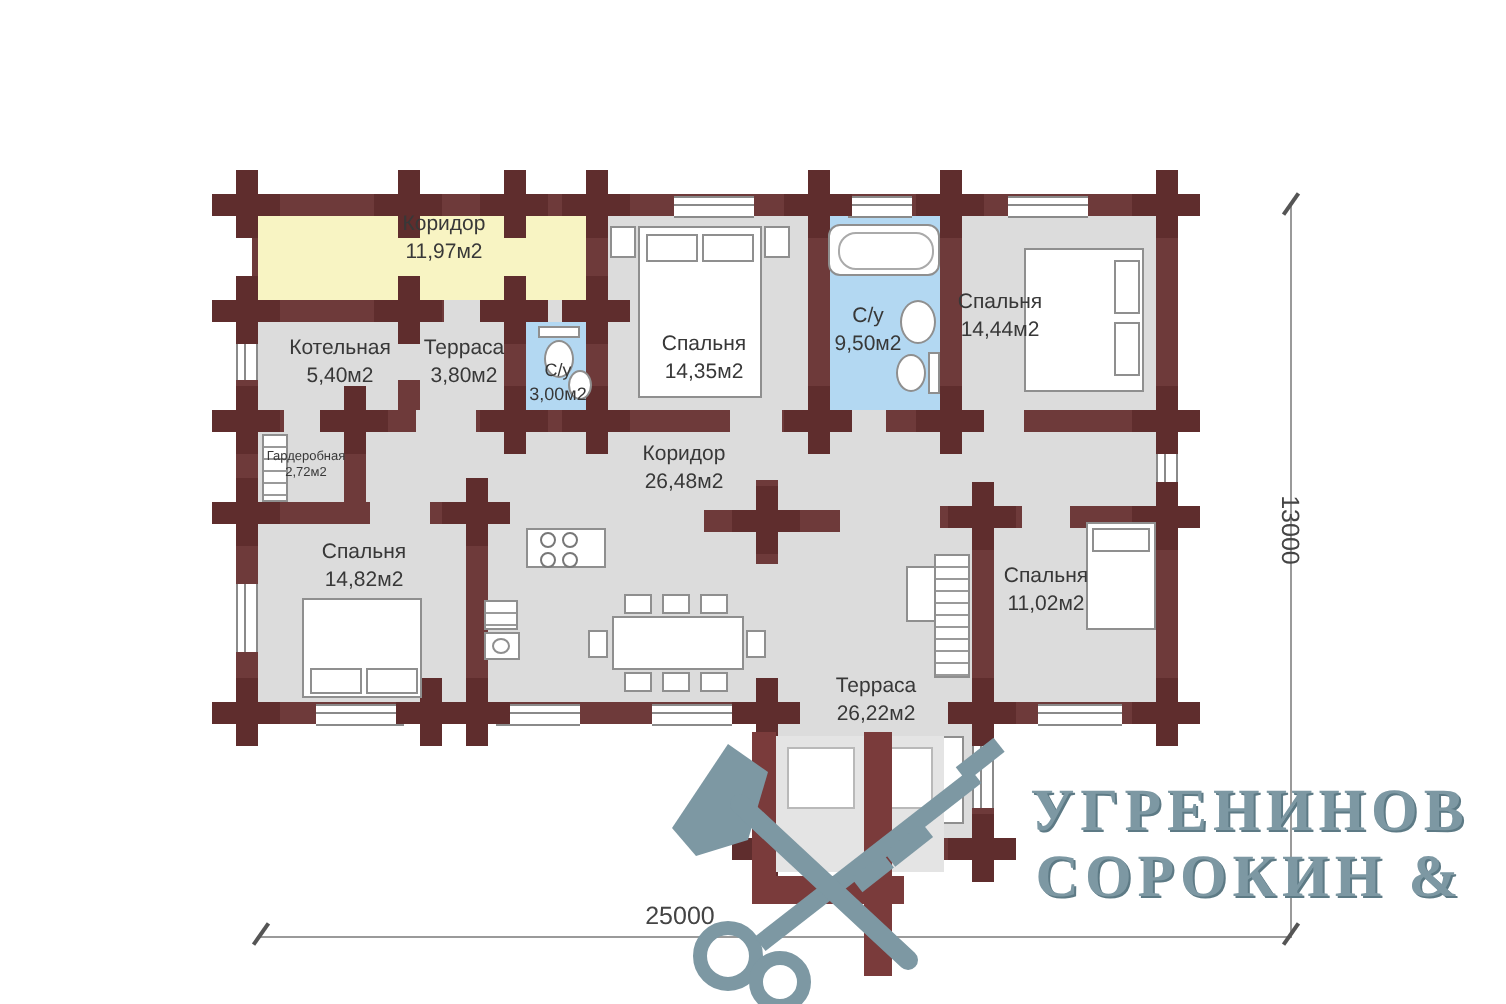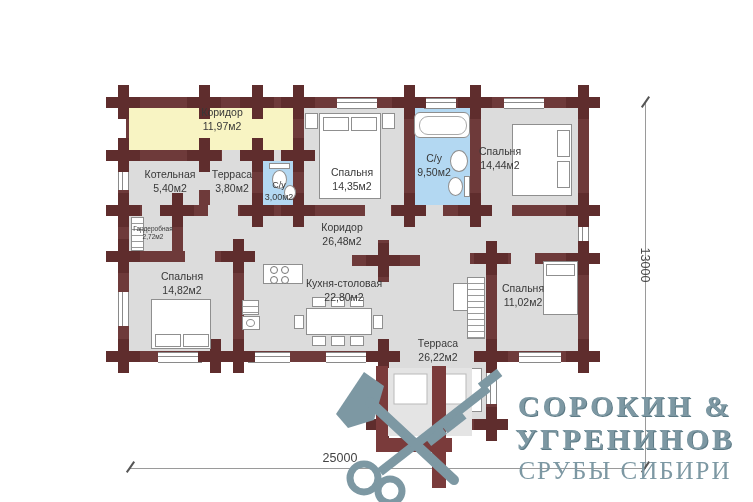"Кухня-столовая" div.label { html: <div> <span>Кухня-столовая</span> <span>22,80м2</span> </div> -> none }
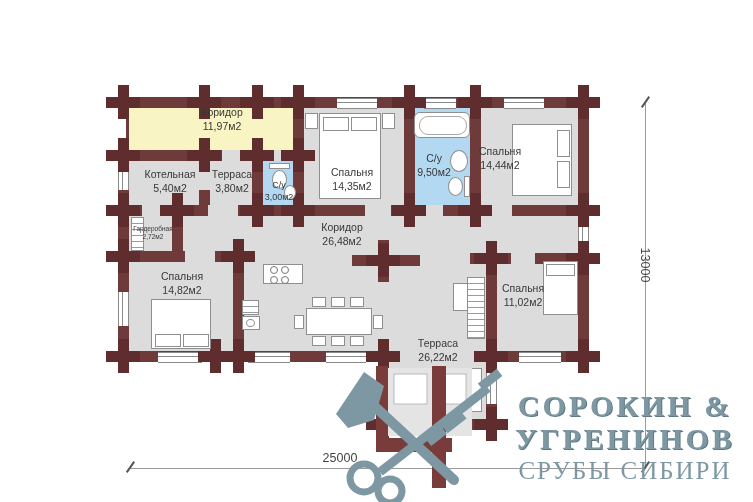"СОРОКИН &" div.logo-l1 { order: before "УГРЕНИНОВ" -> after "УГРЕНИНОВ" }
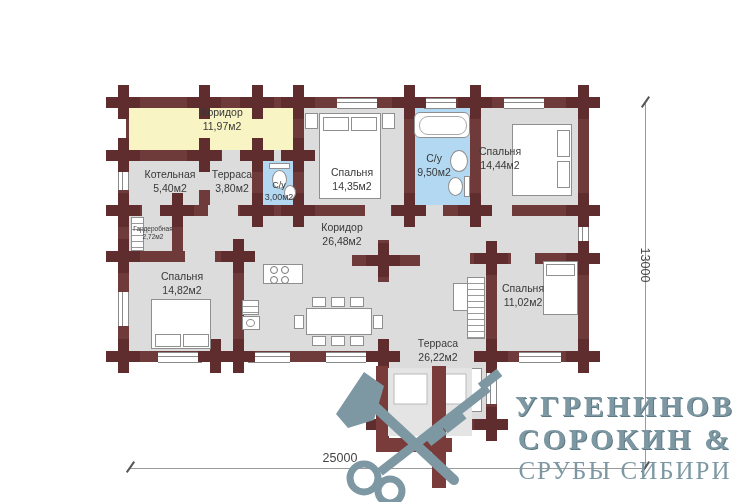"СРУБЫ СИБИРИ" div.logo-l2 { html: <div>СРУБЫ СИБИРИ</div> -> none }
